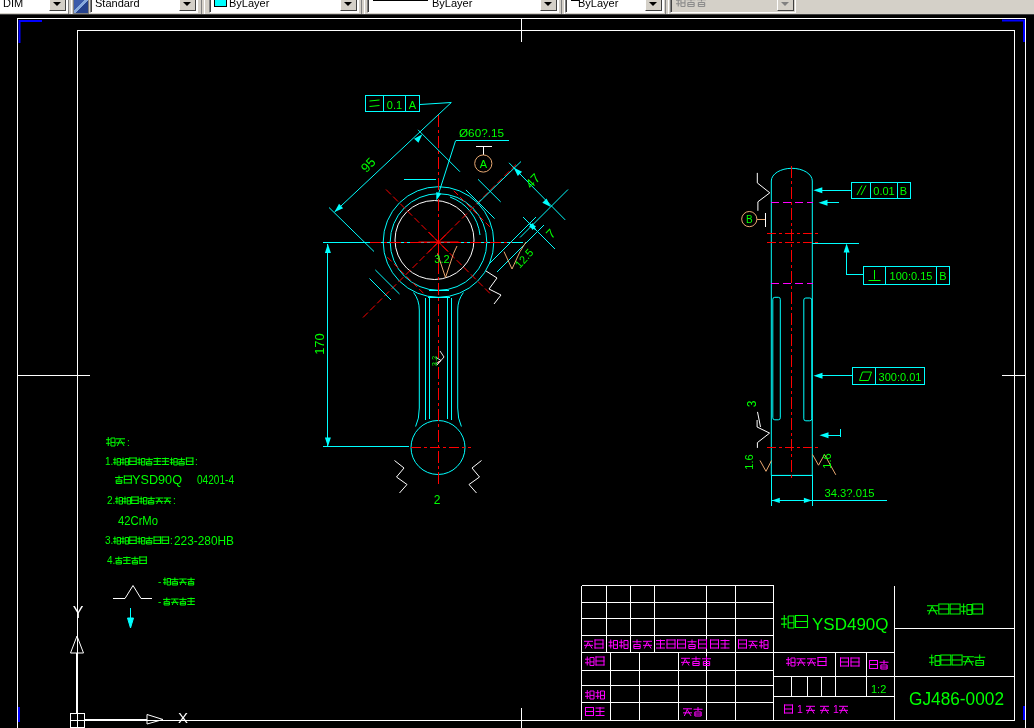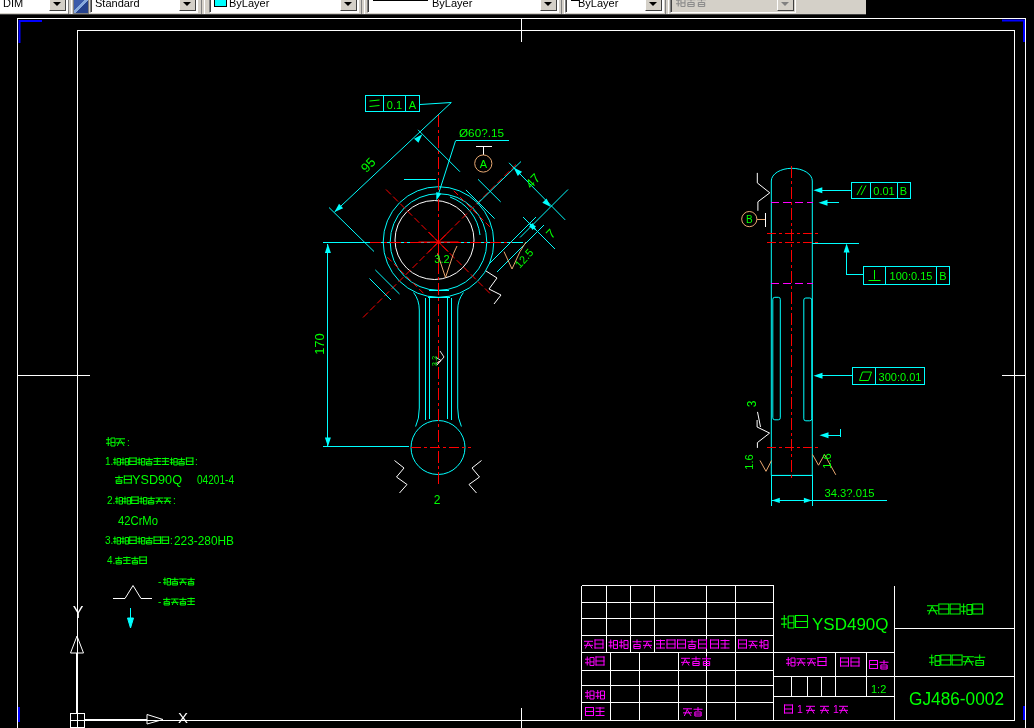"DIM" #tb { width: 866px -> 1034px }
